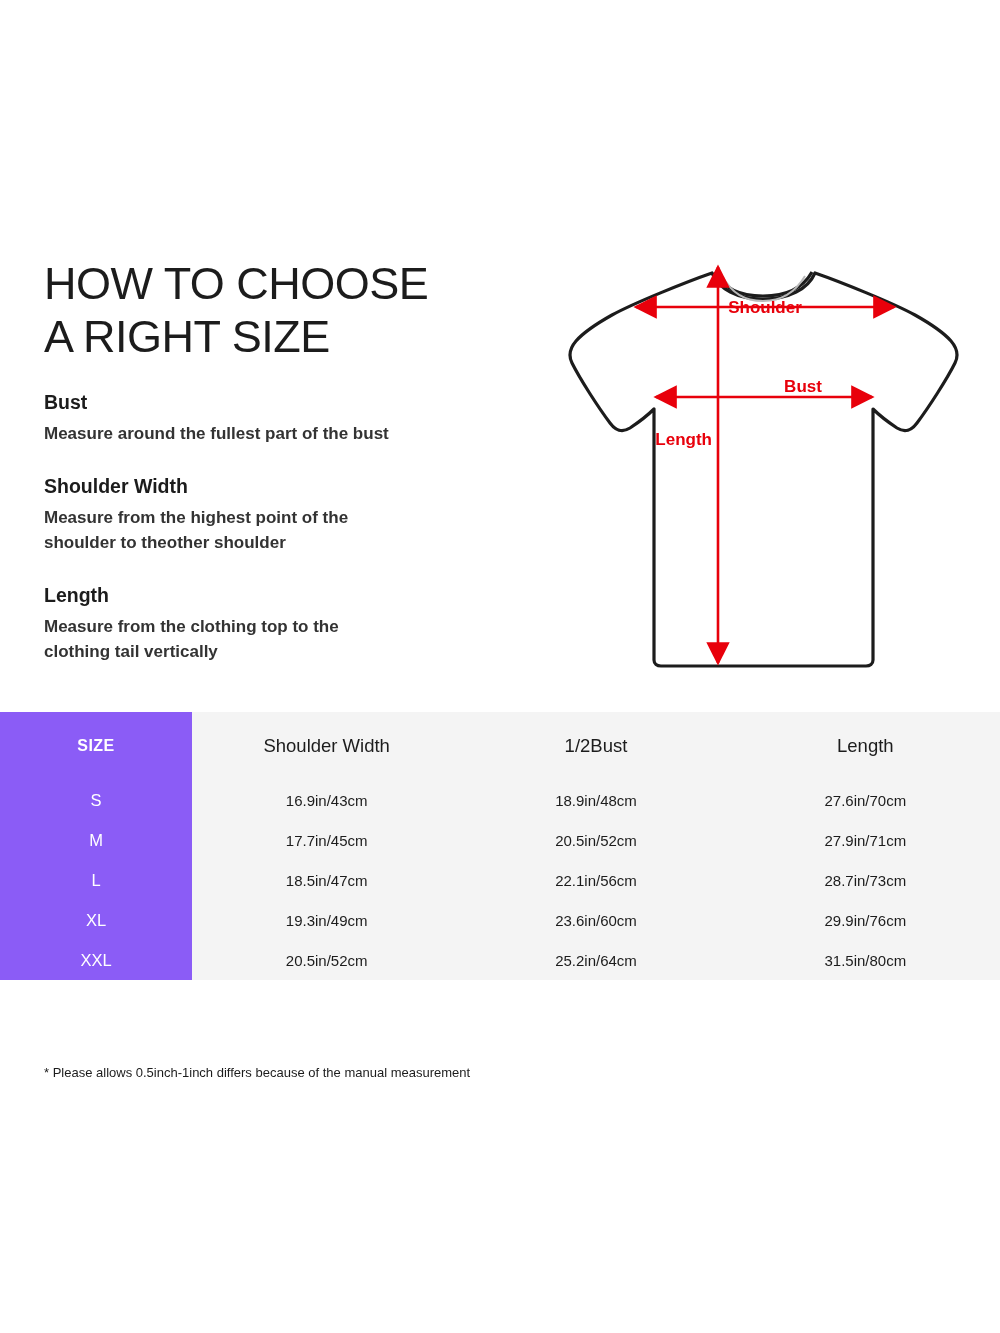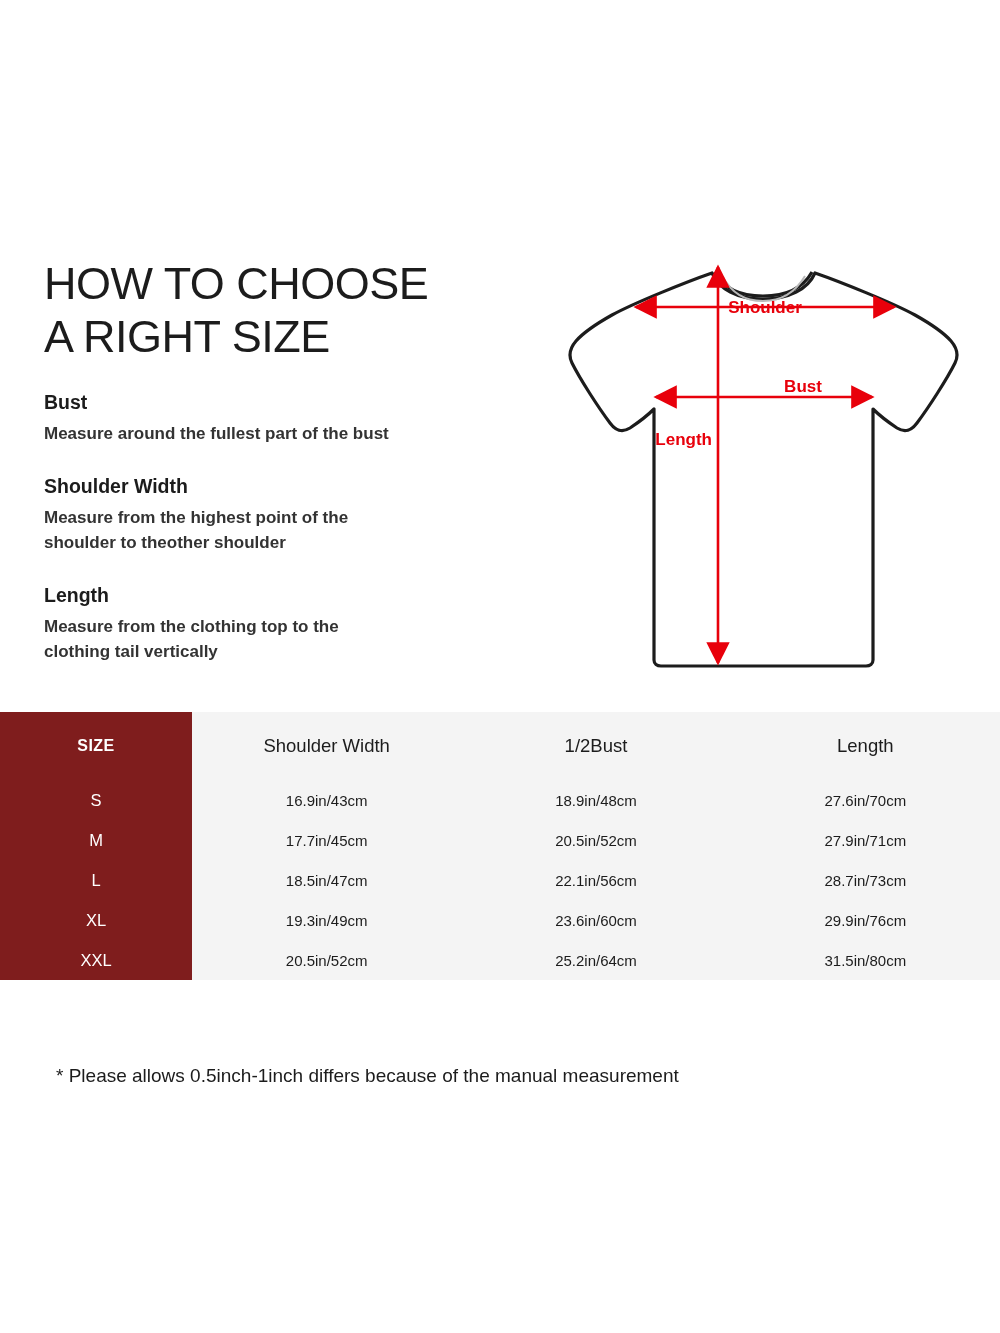"SIZE" table.size-table th.size-col, table.size-table td.size-col { background: #7f1d1d -> #8b5cf6 }
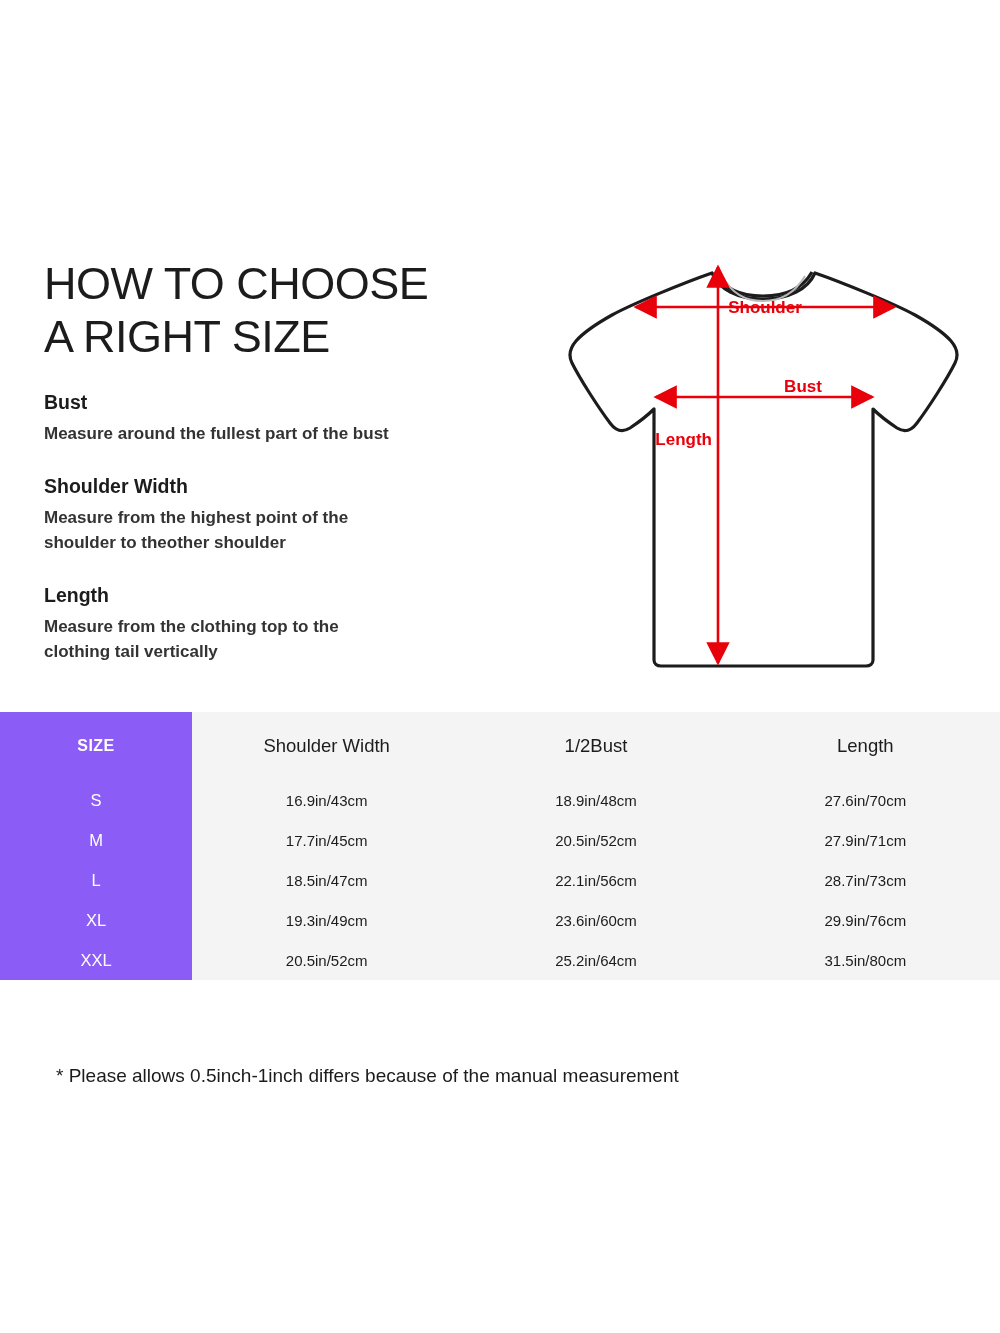"* Please allows 0.5inch-1inch differs" .footnote { font-size: 19px -> 13px; left: 56px -> 44px }
